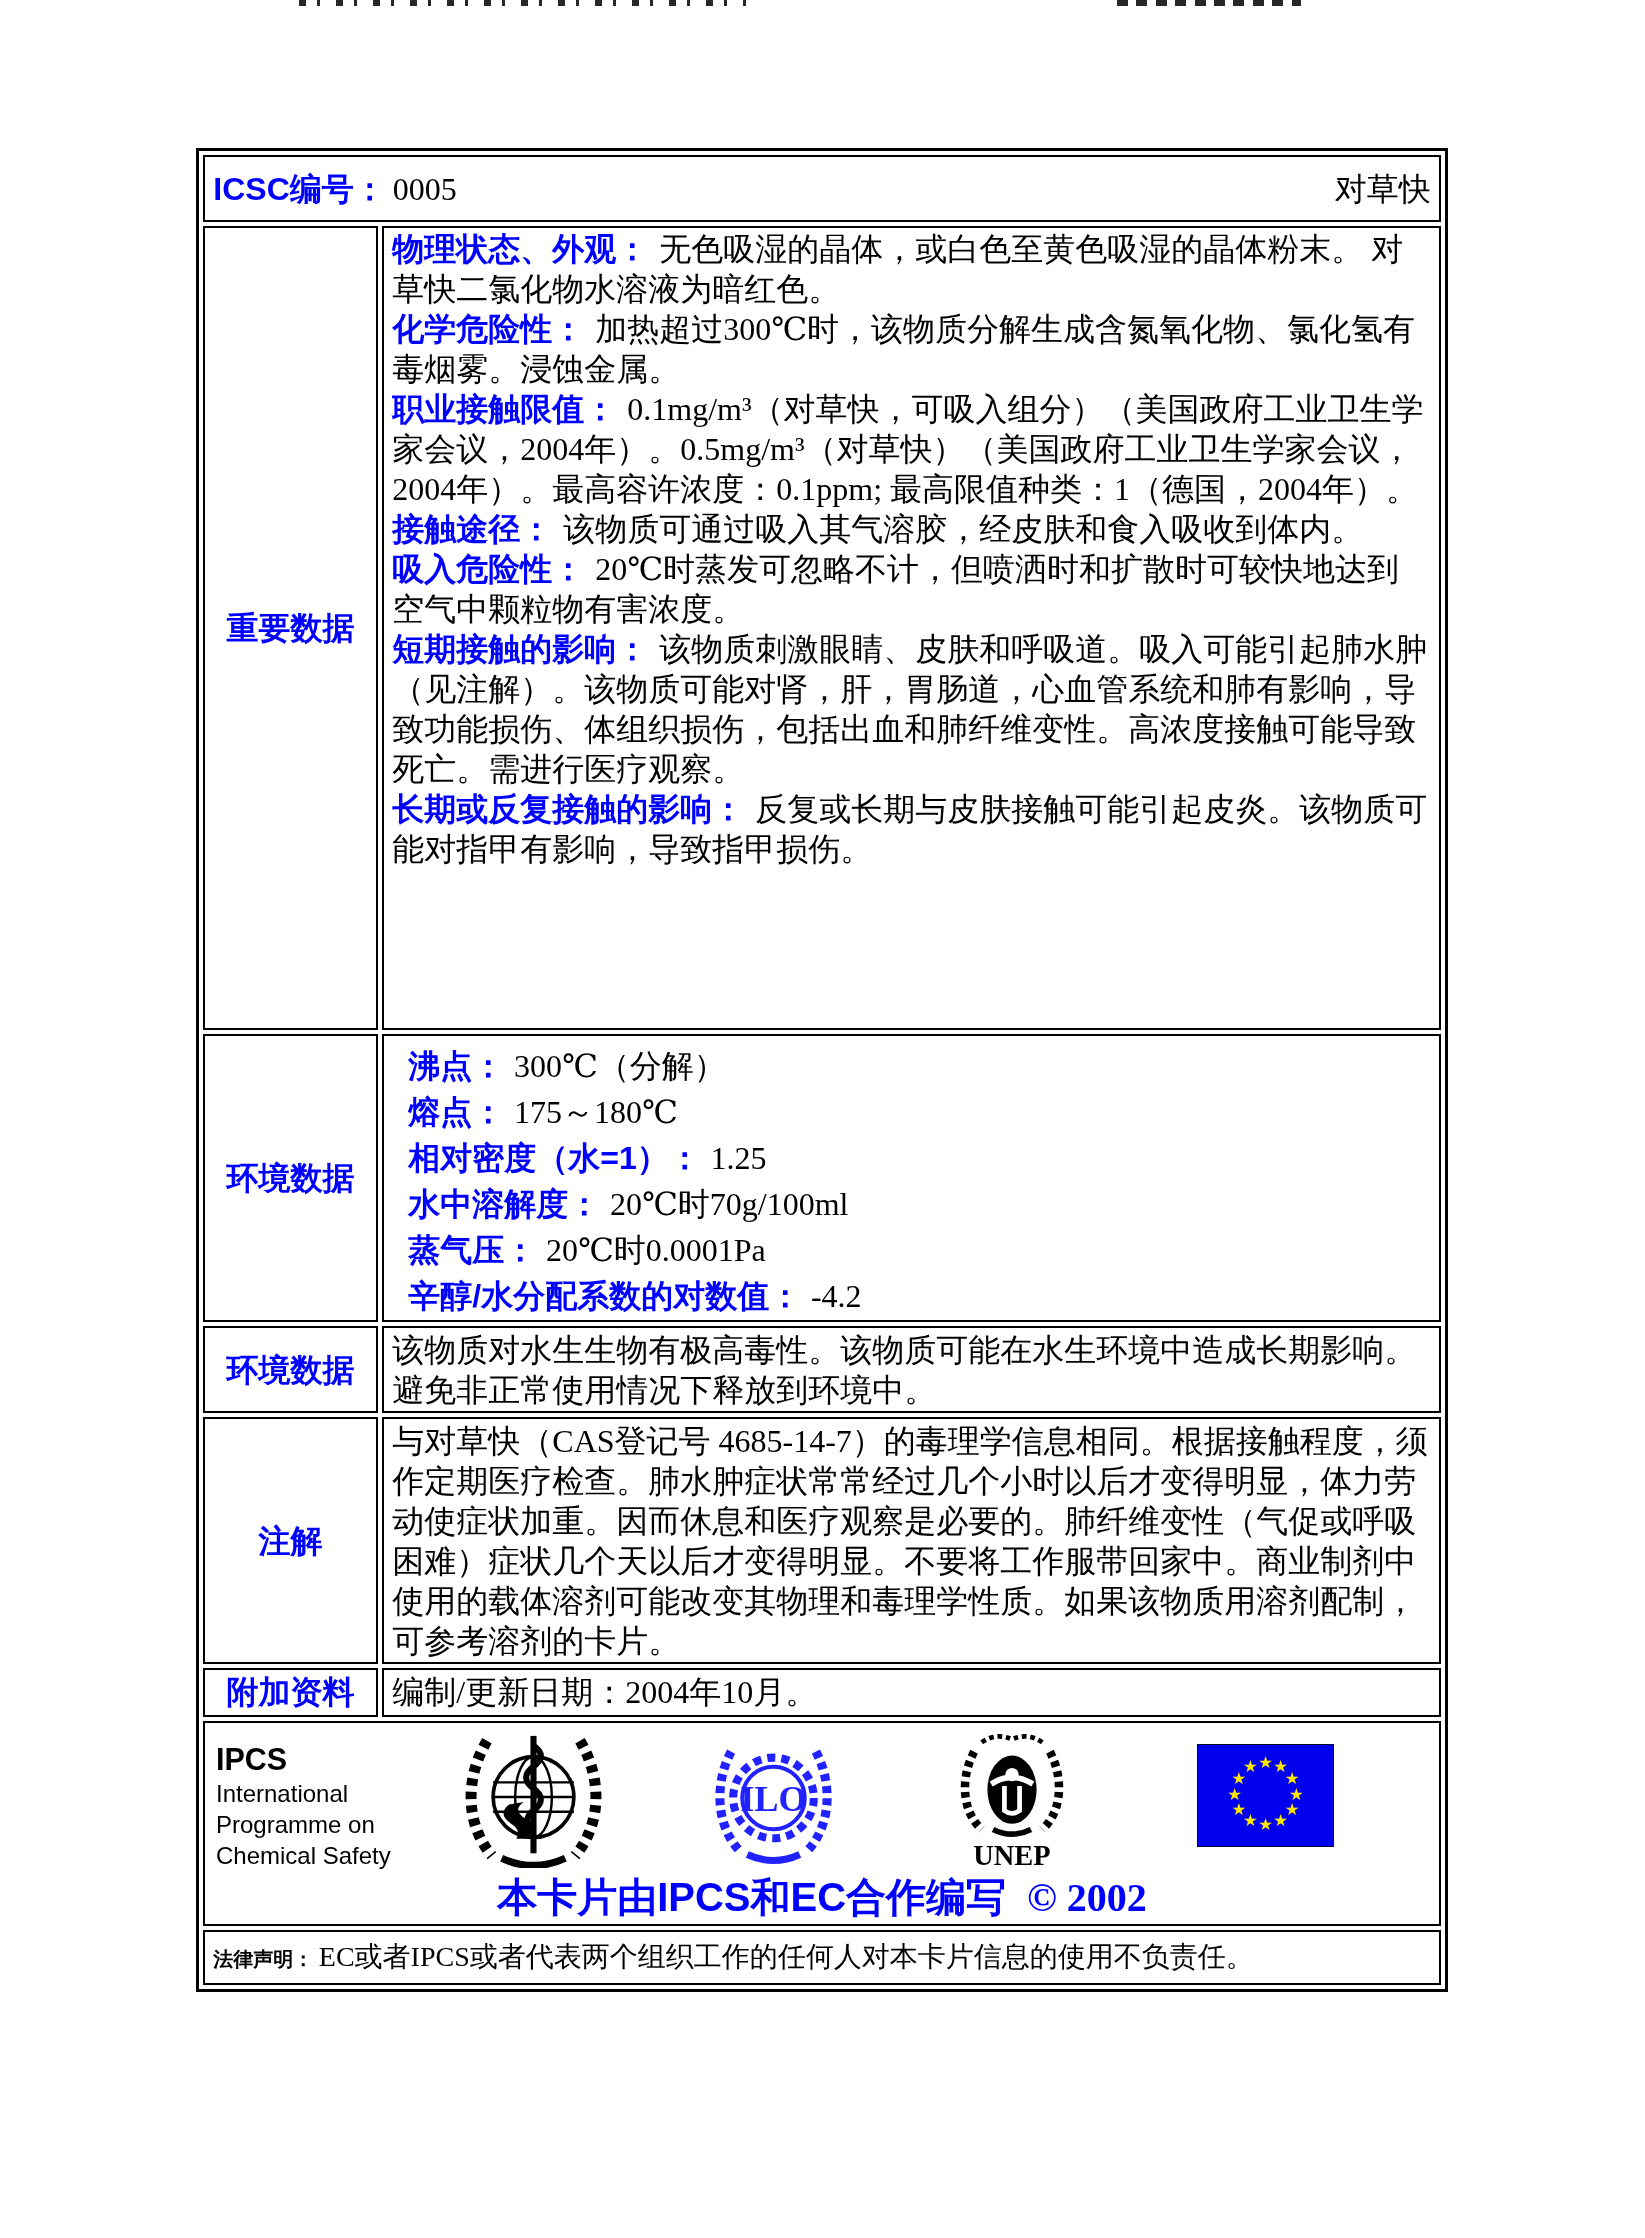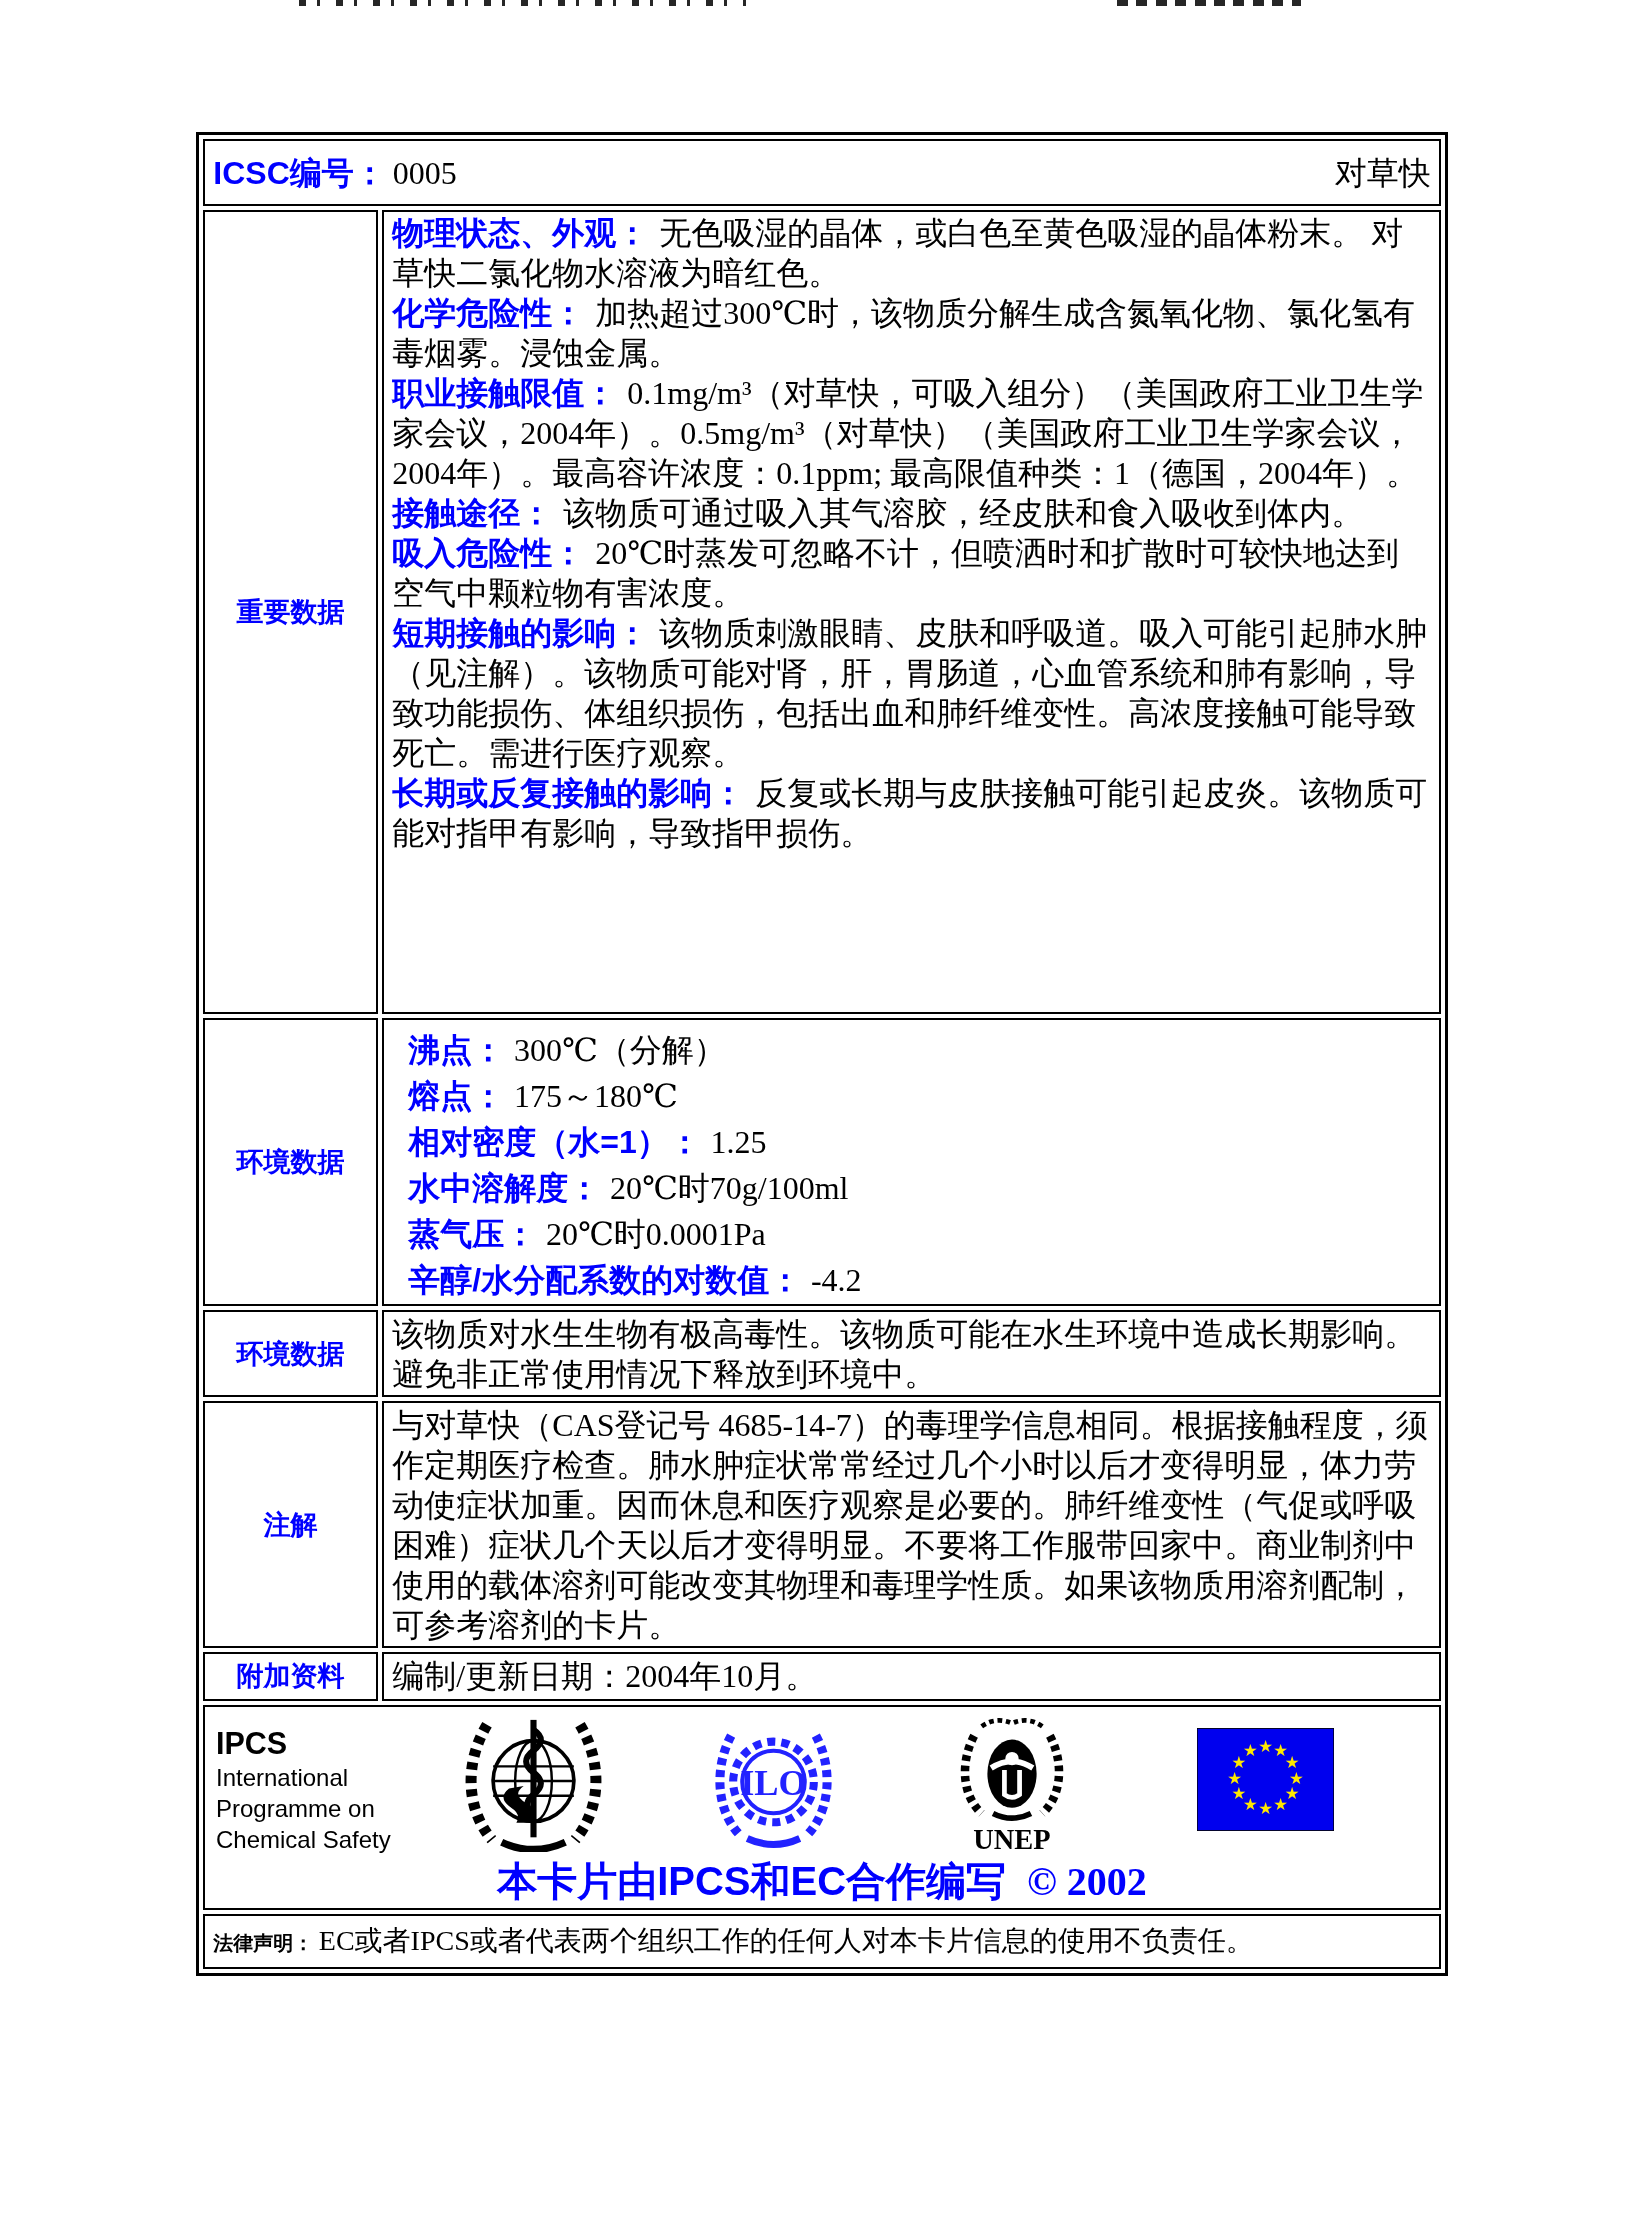"ICSC编号： 0005" table.card { top: 132px -> 148px }
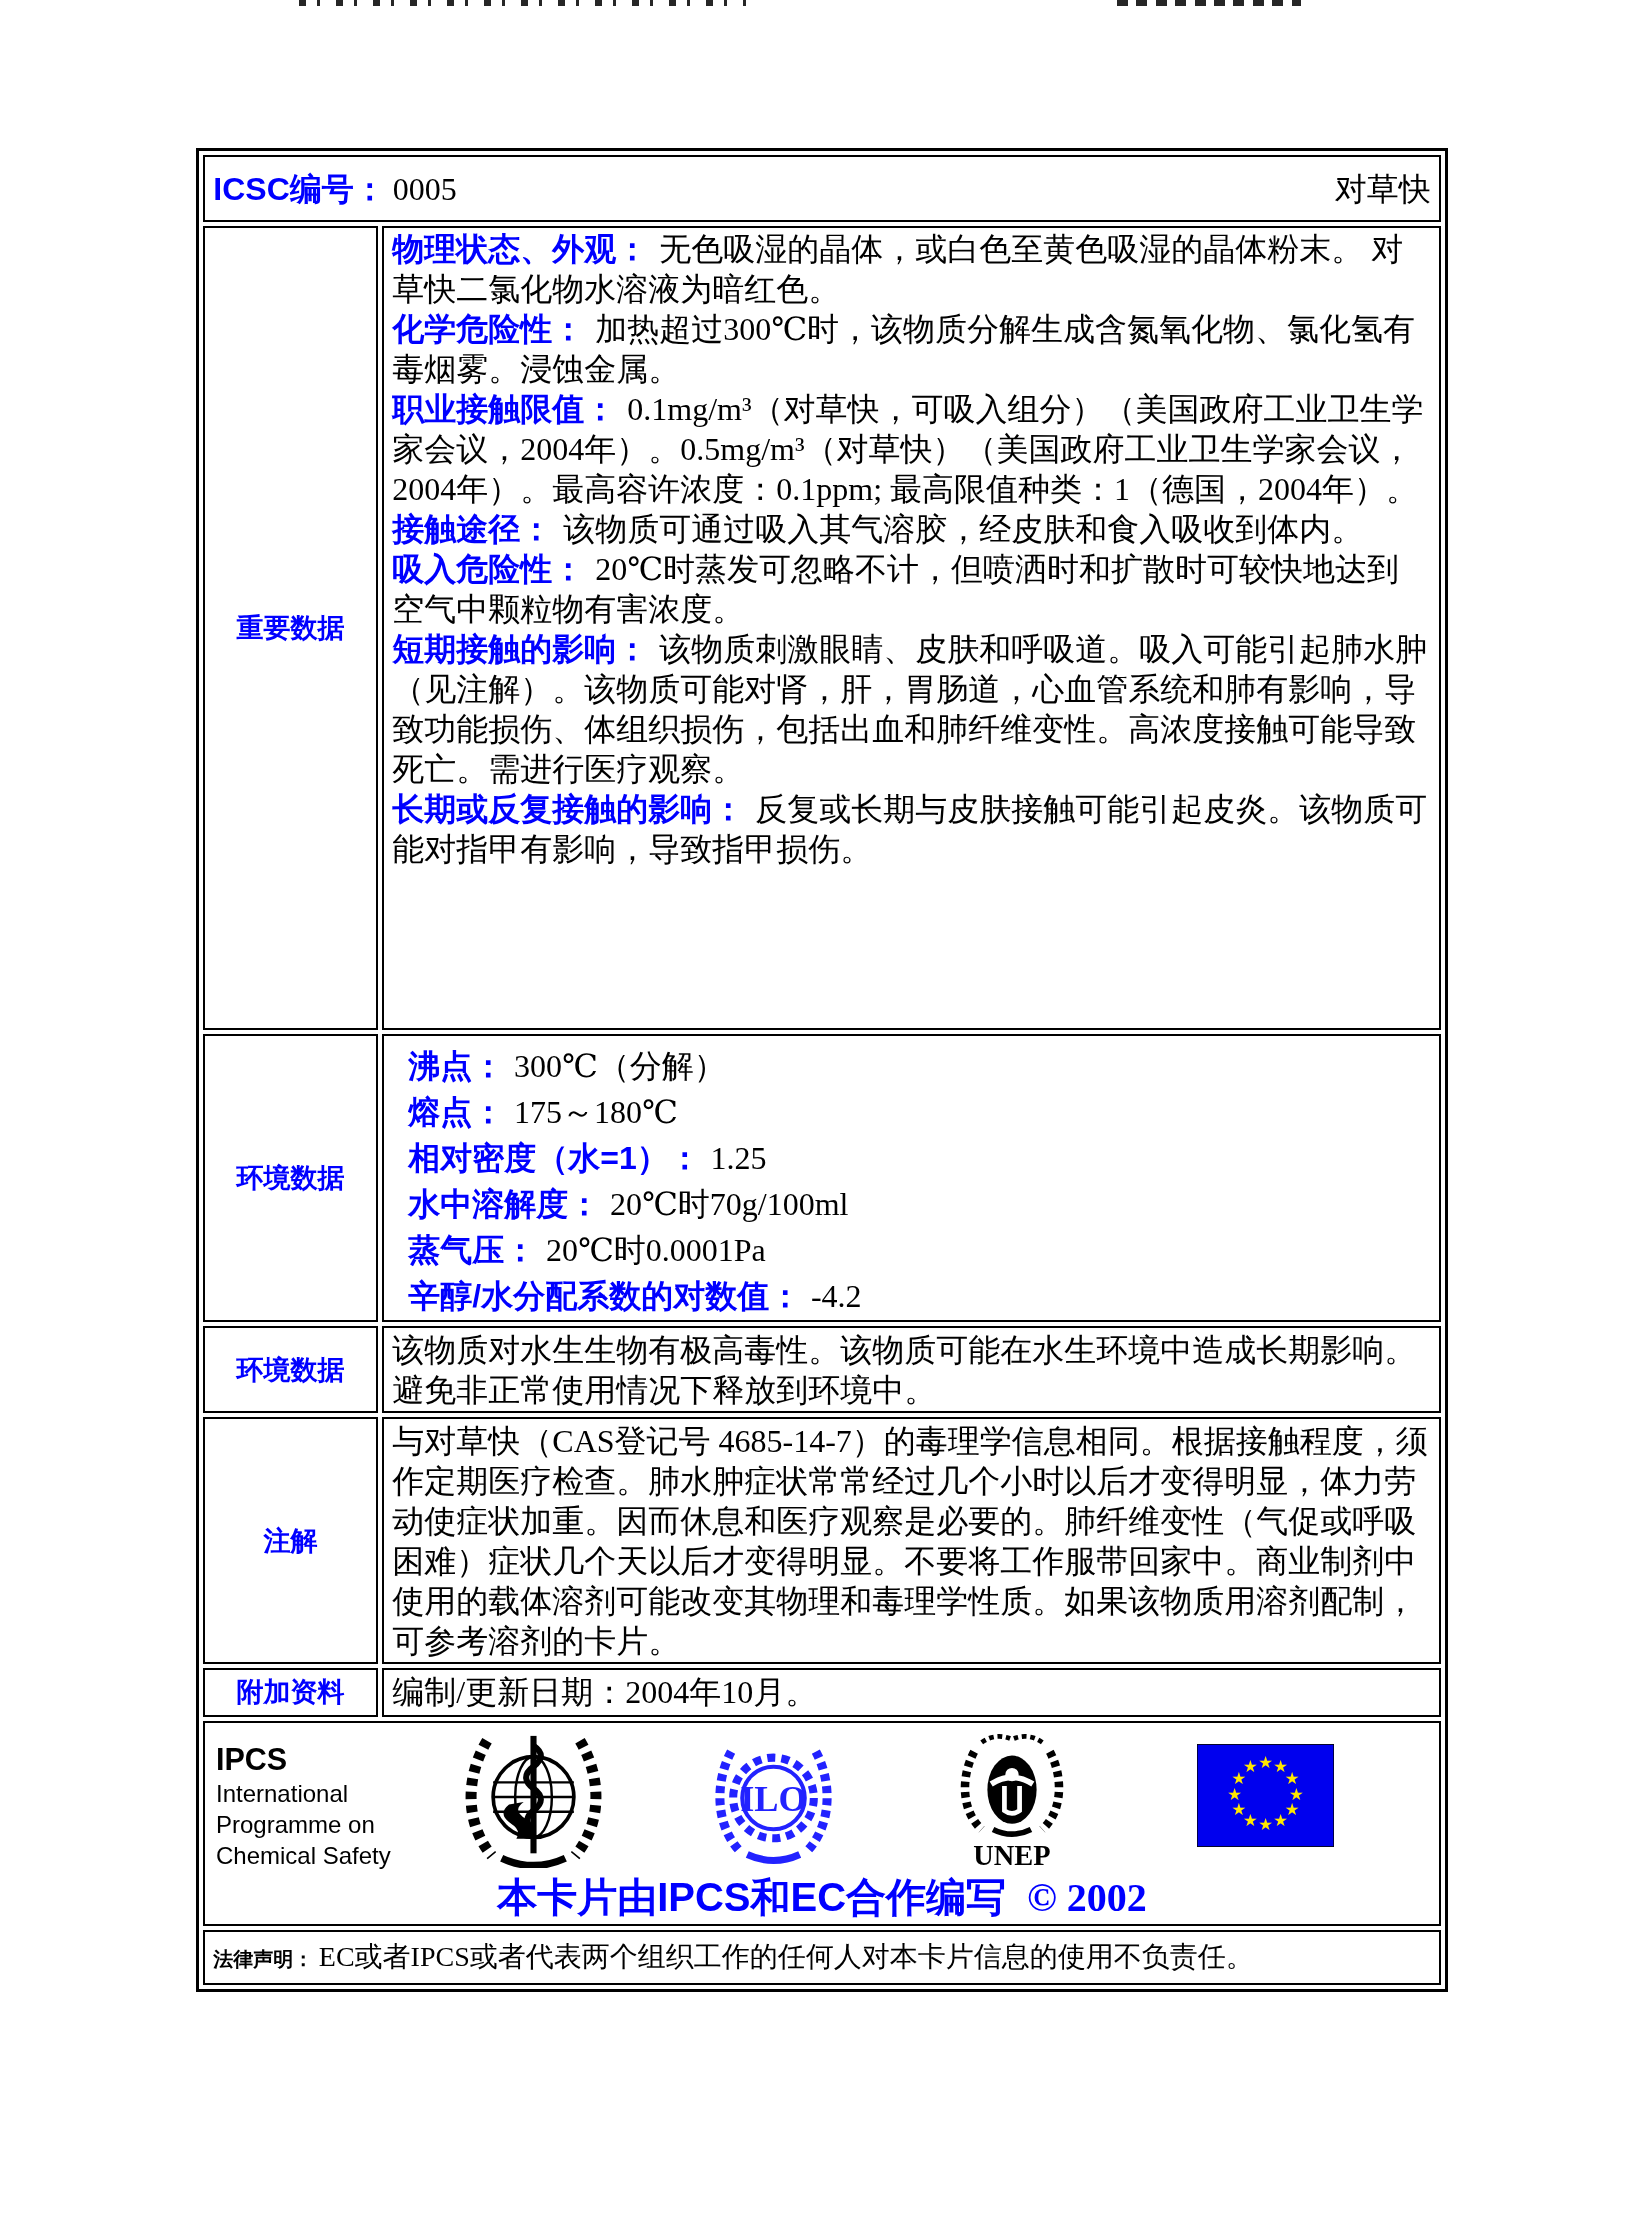"重要数据" td.label-cell { font-size: 27px -> 32px }
